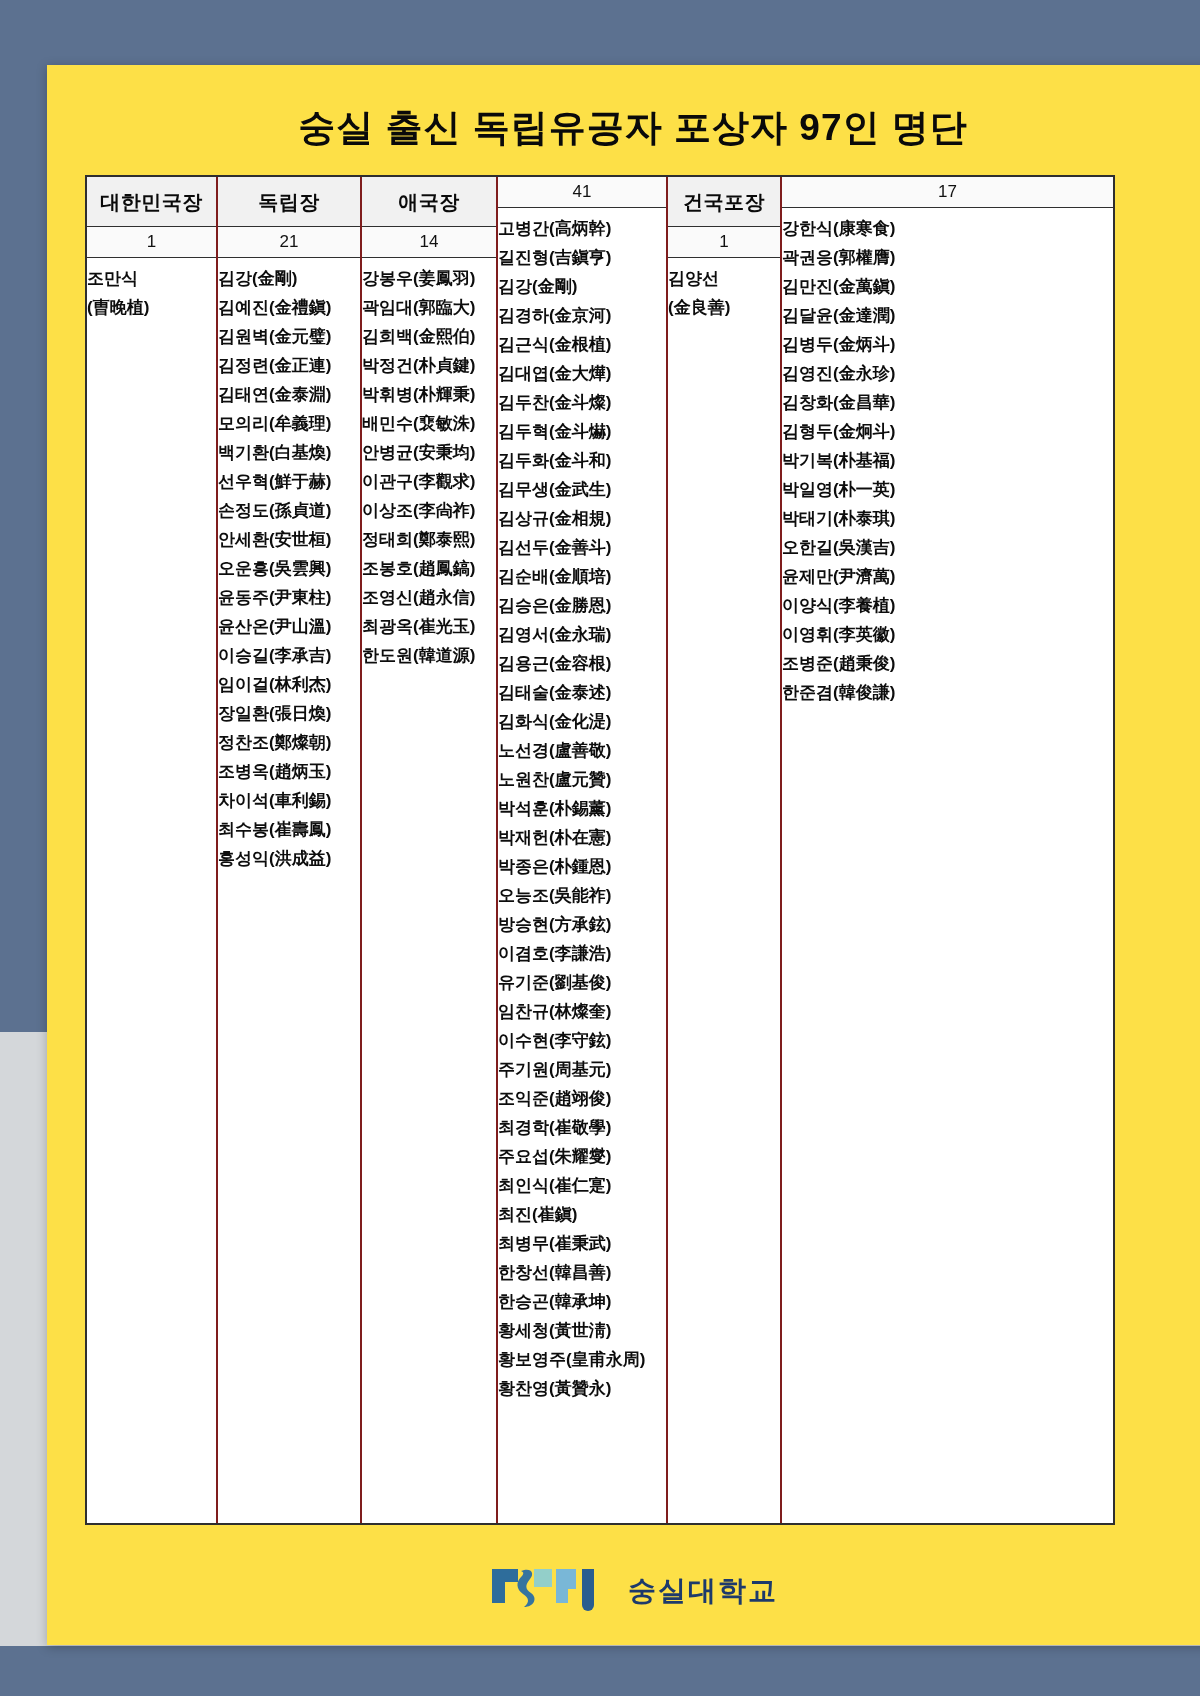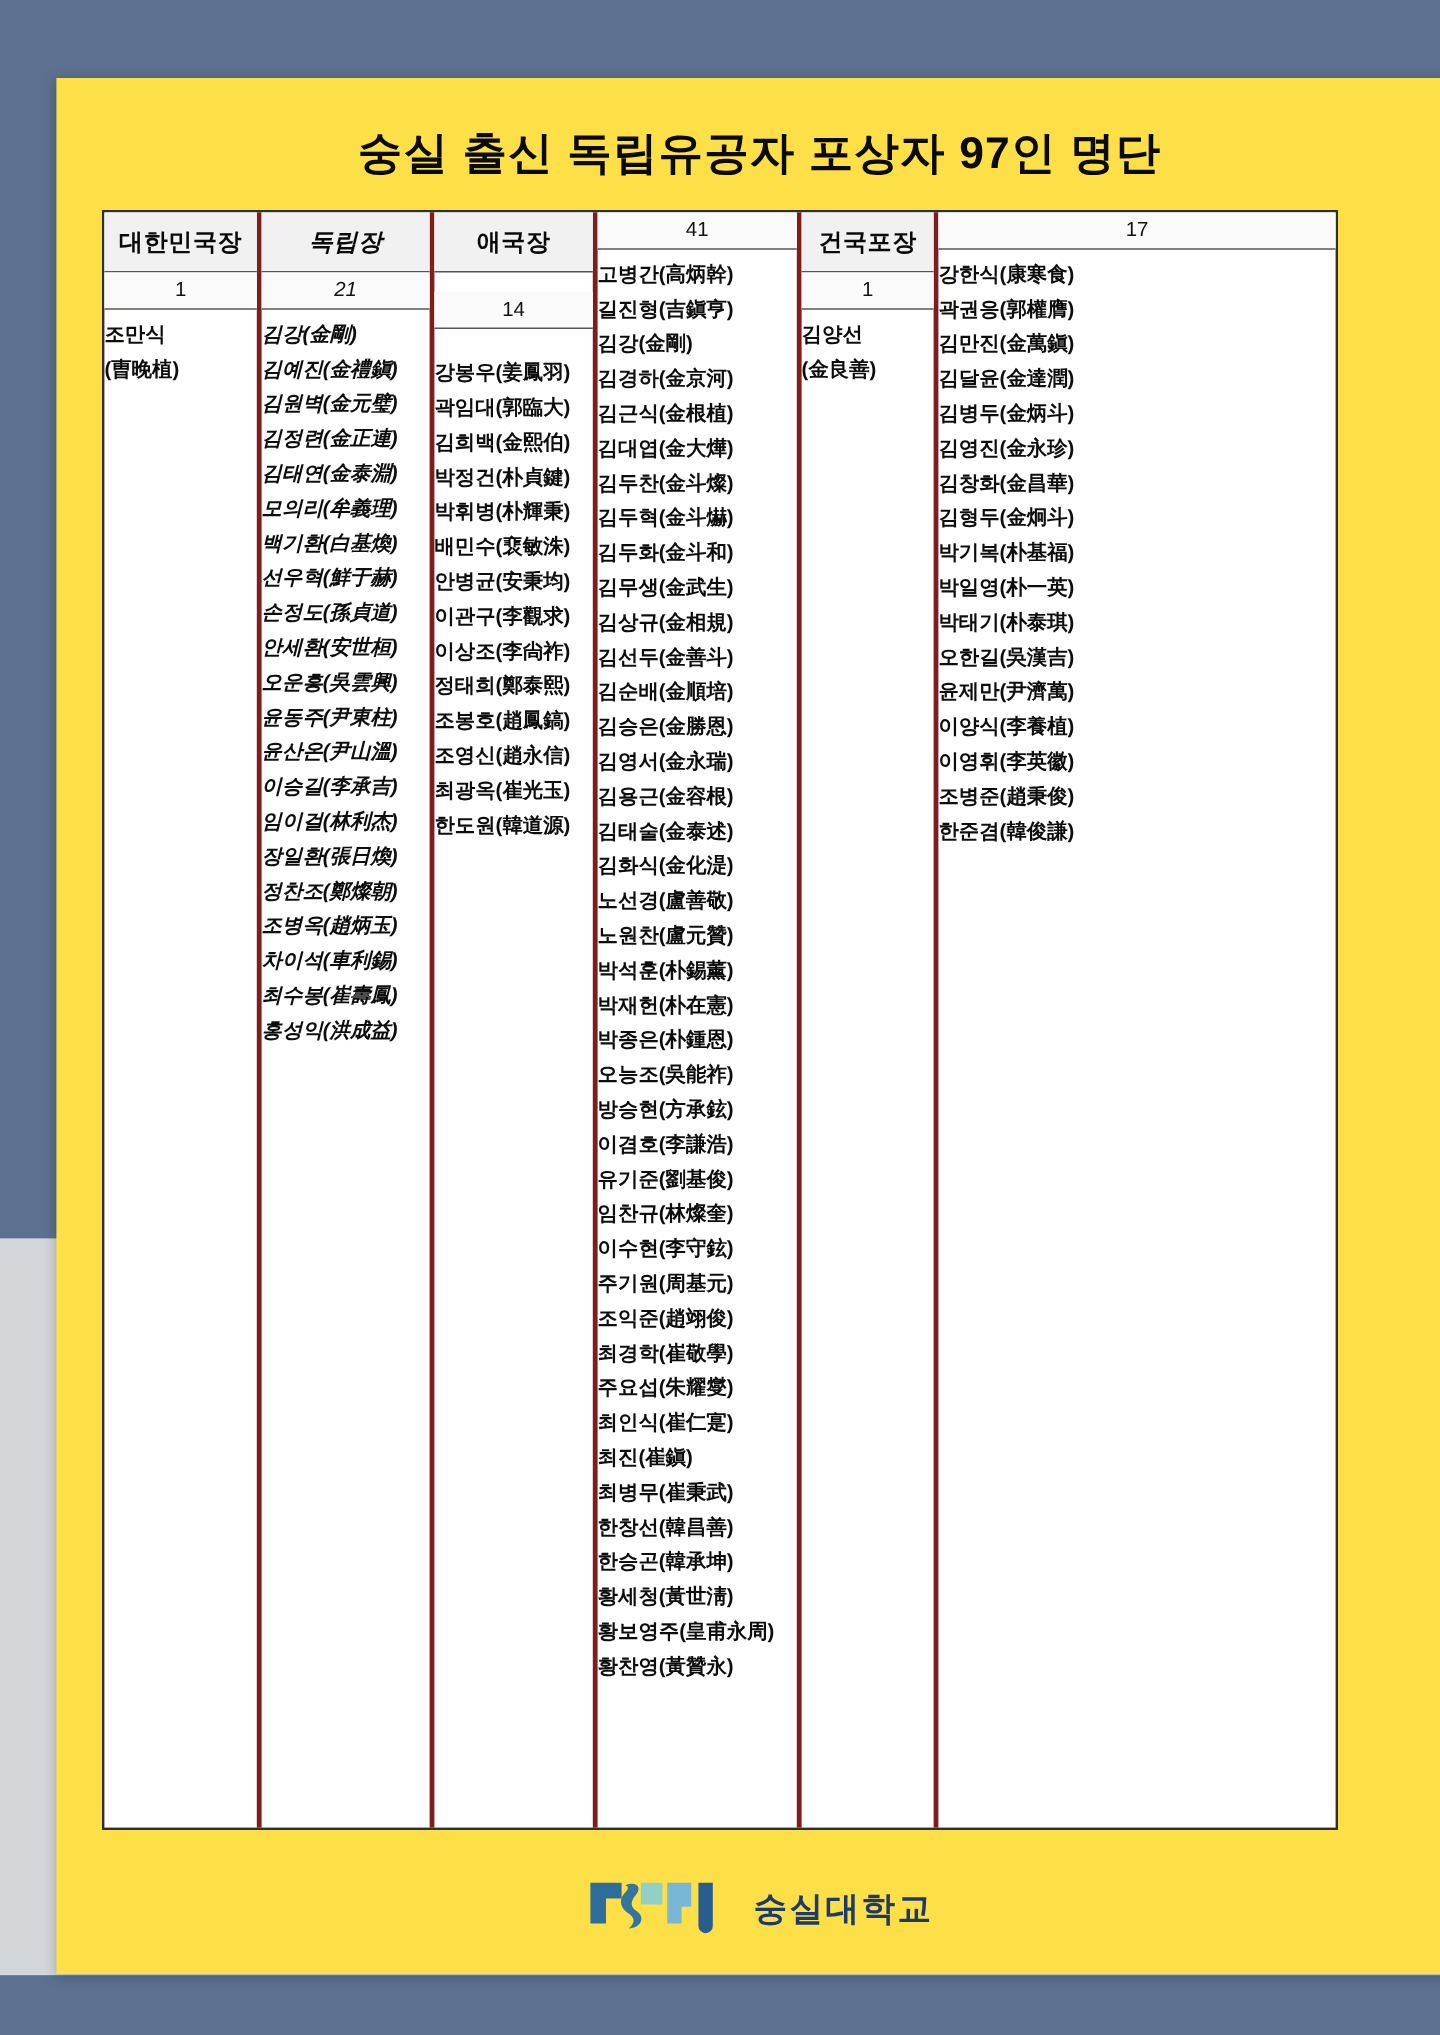"대한민국장" .col { border-right: 4px solid #7f1d1d -> 2px solid #7f1d1d }
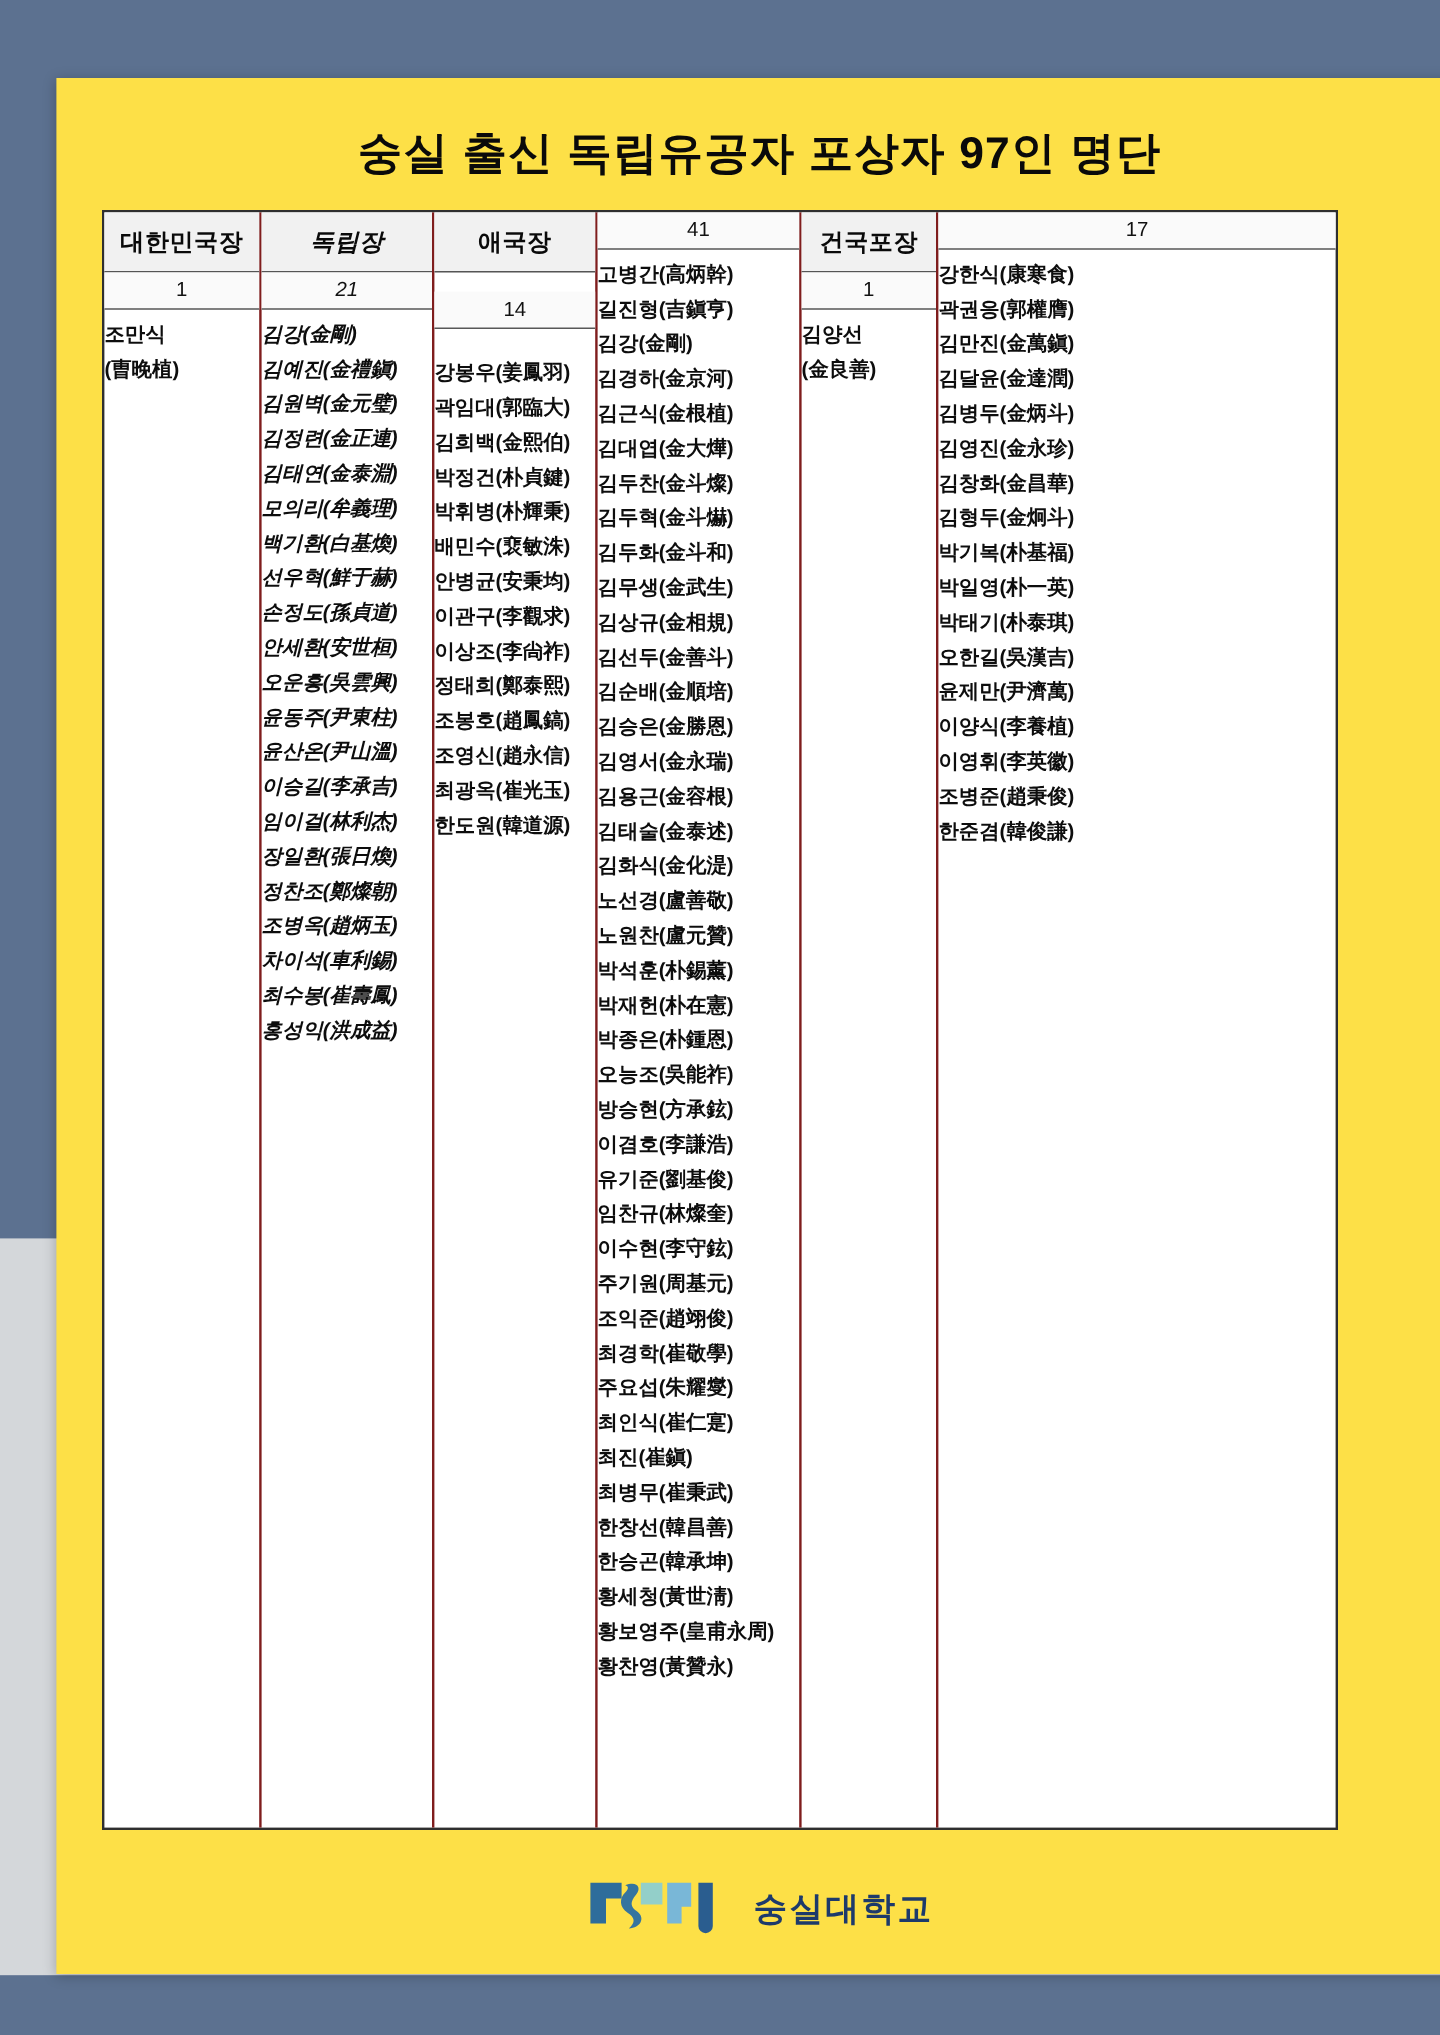"독립장" div.col { font-style: italic -> none }
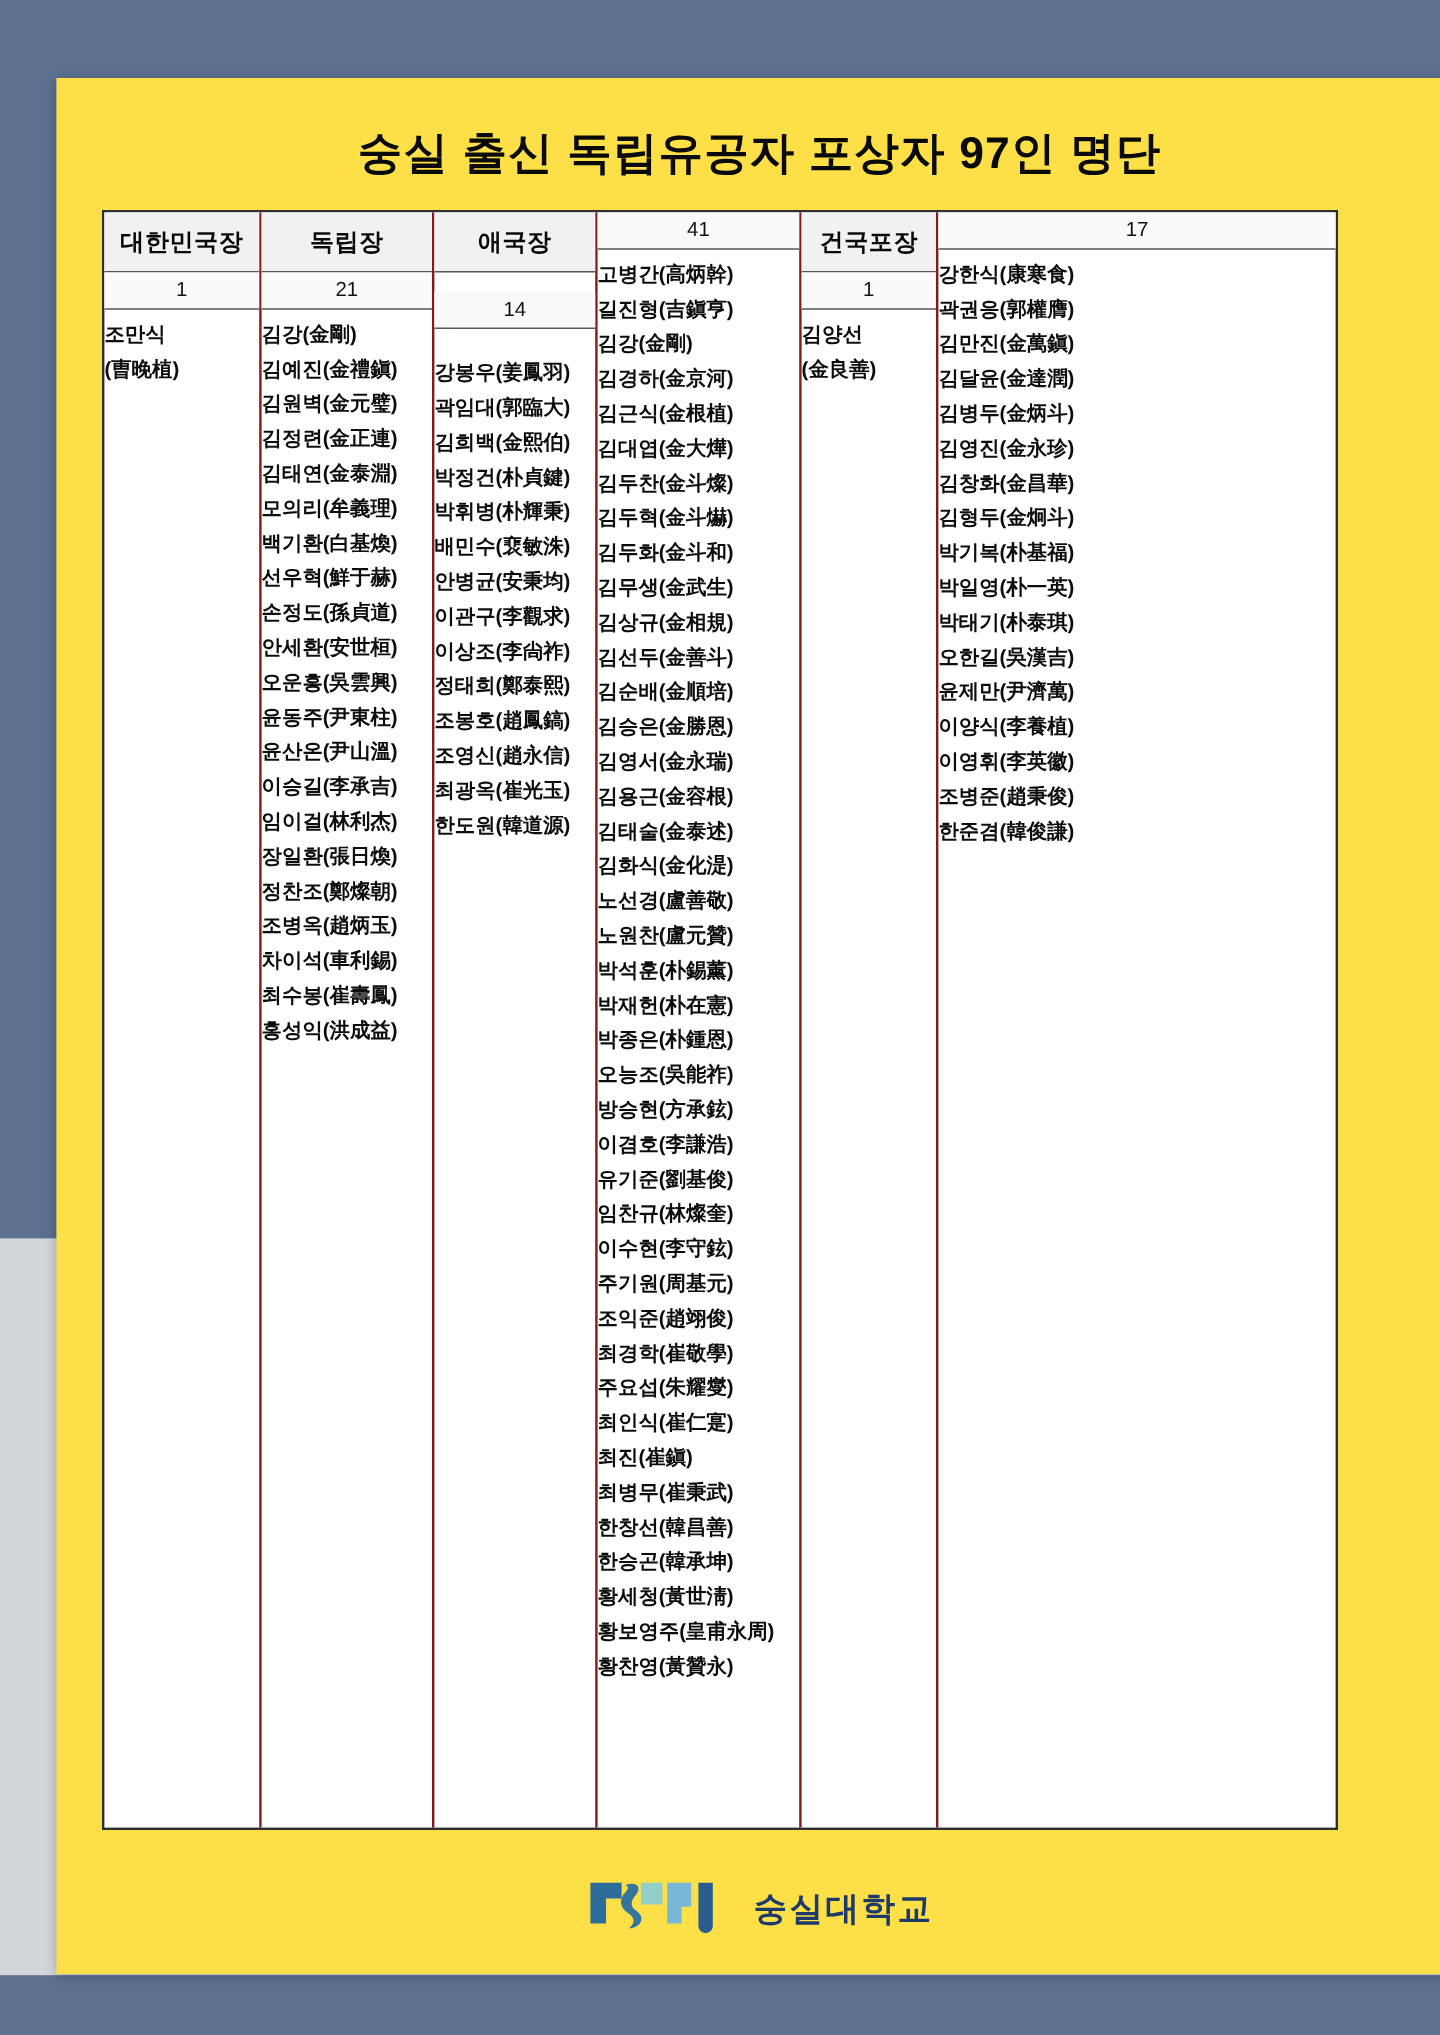"애국장" div.col { gap: 16px -> none }
